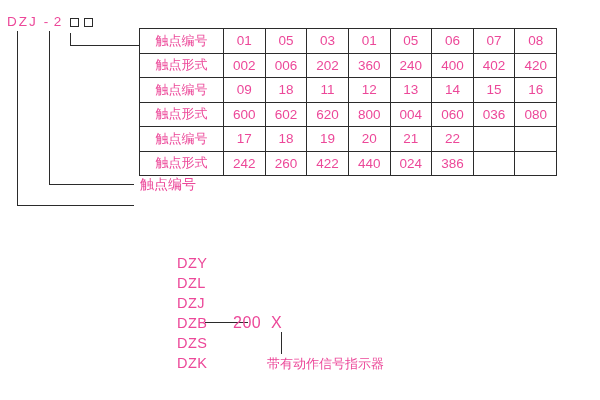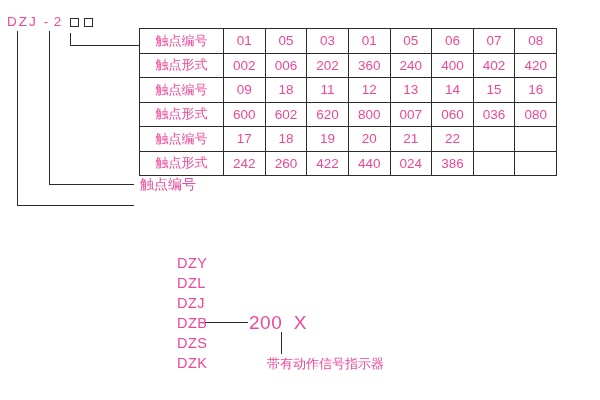"007" td { text: 007 -> 004 }
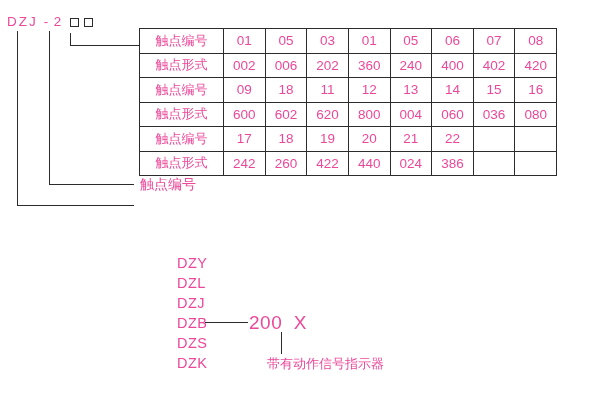"200 X" .spec-value { font-size: 19px -> 16px; left: 249px -> 233px }
